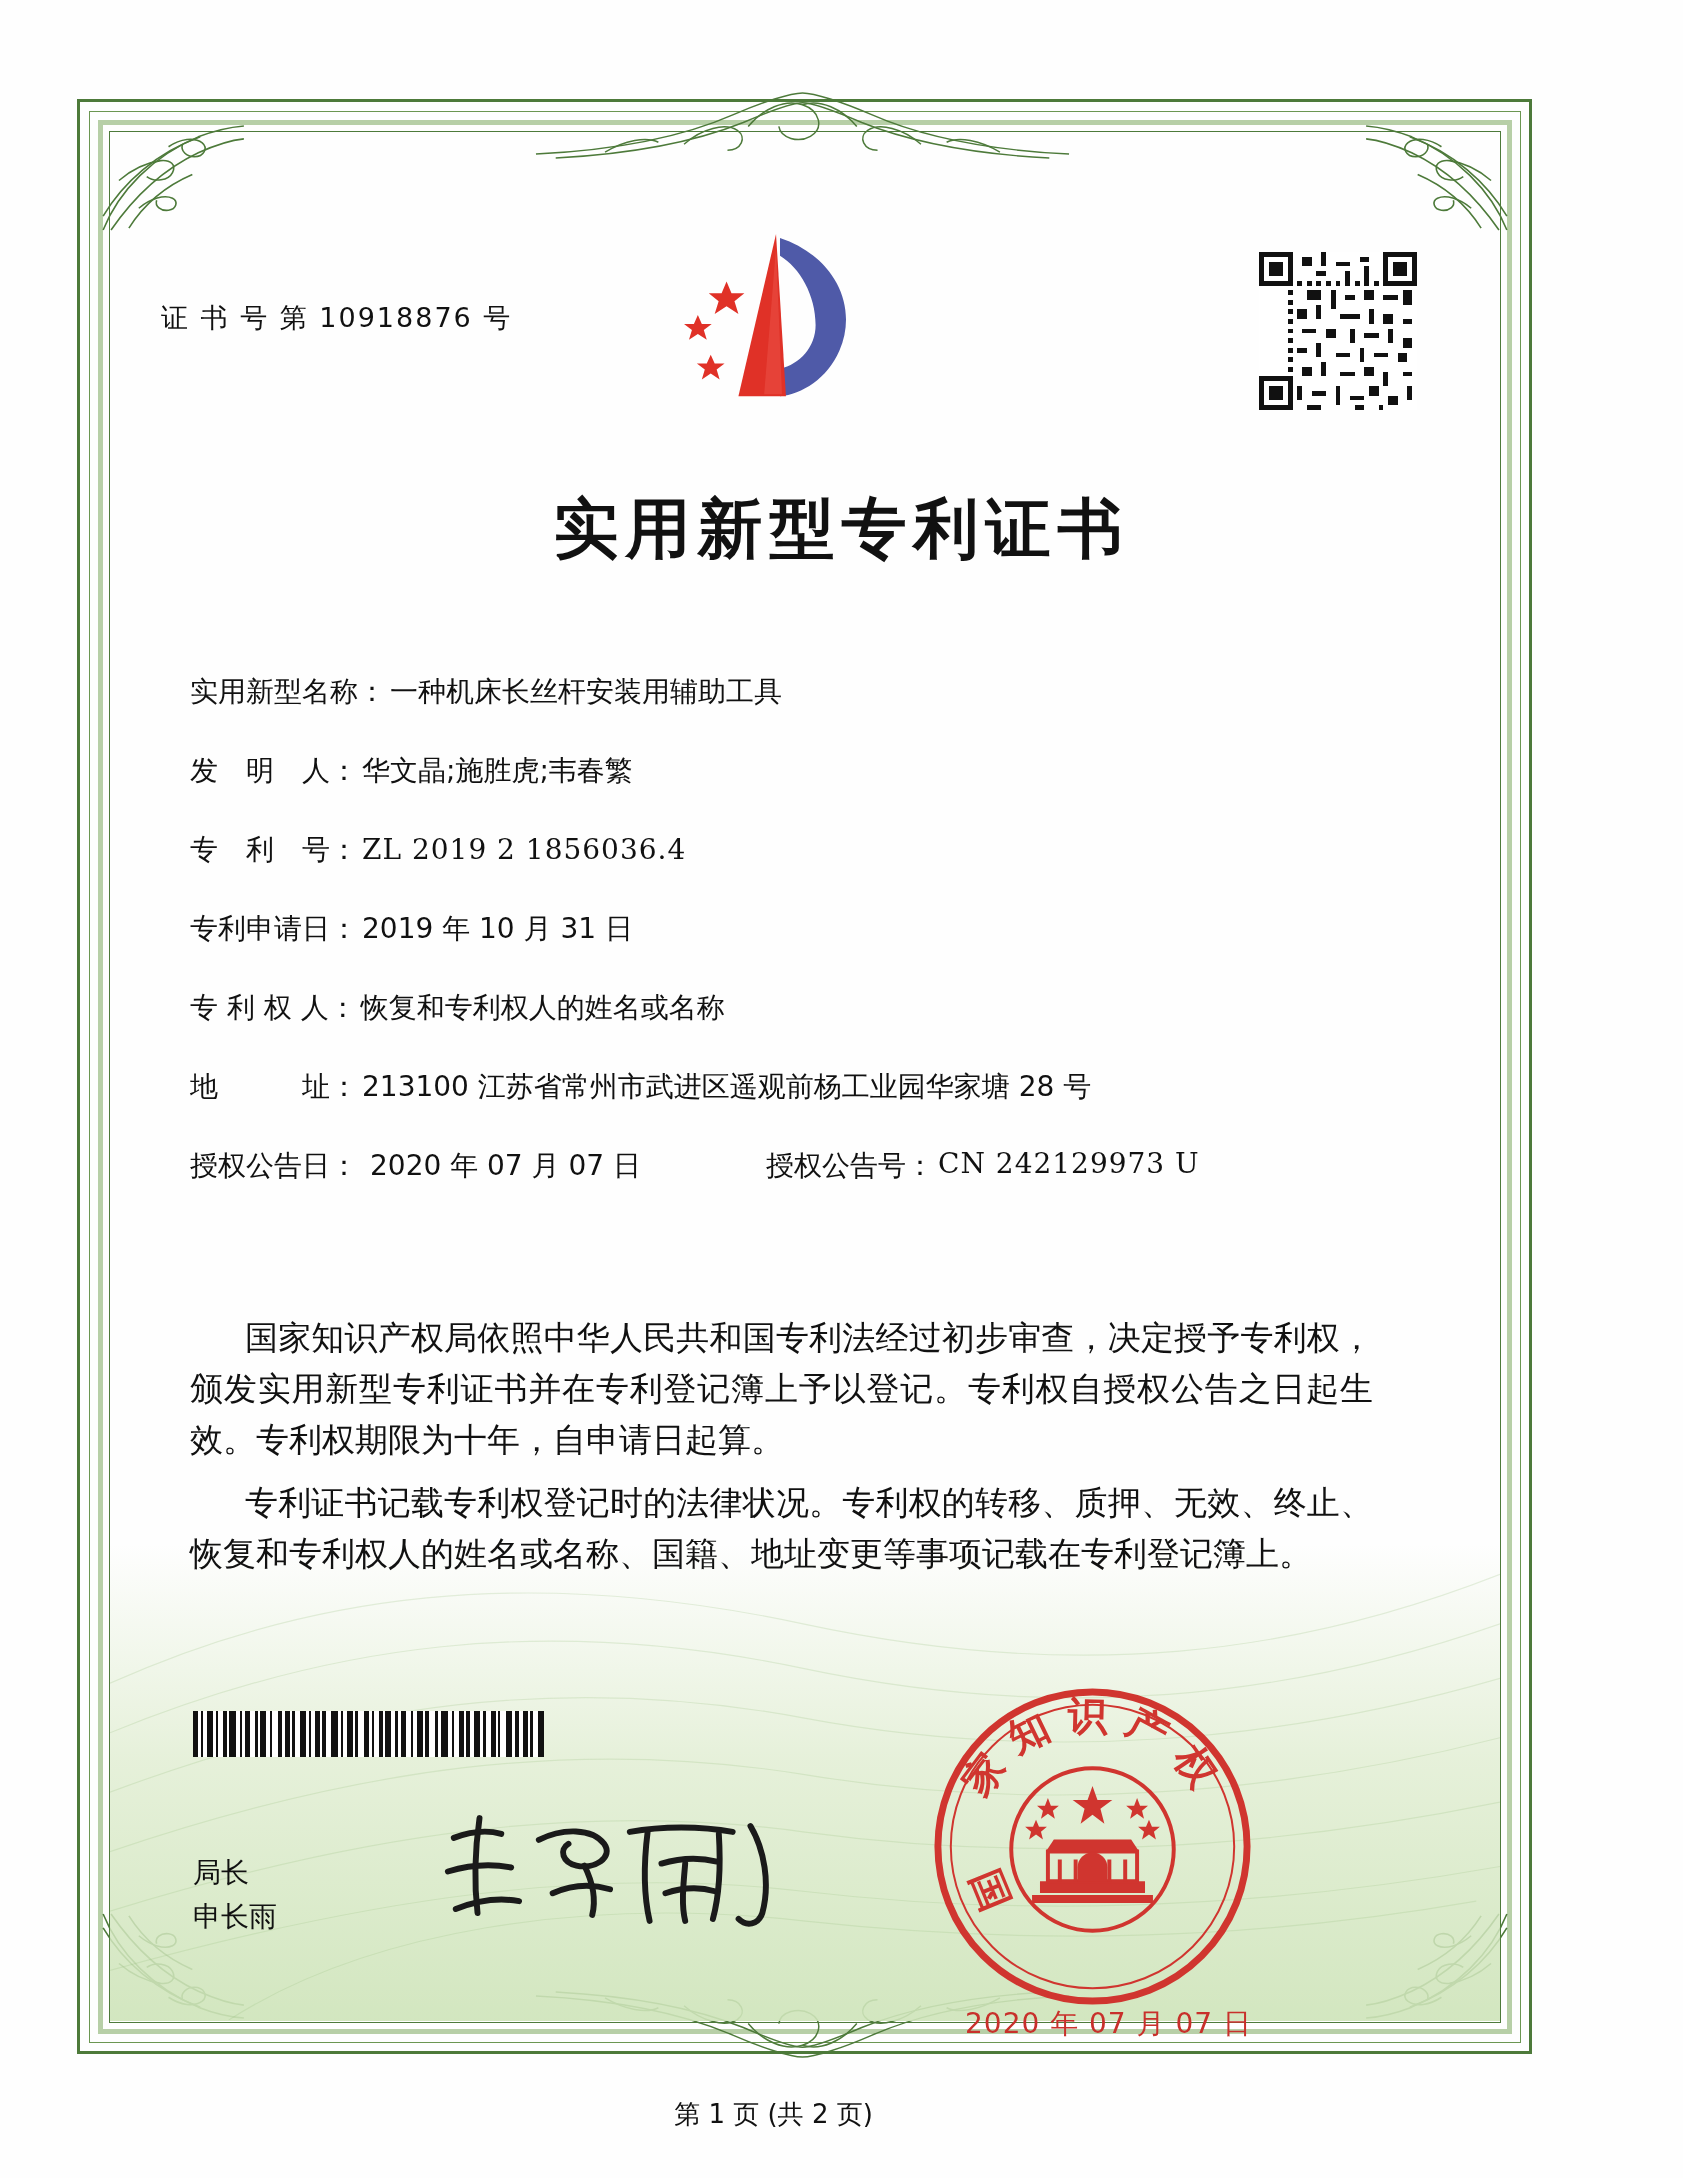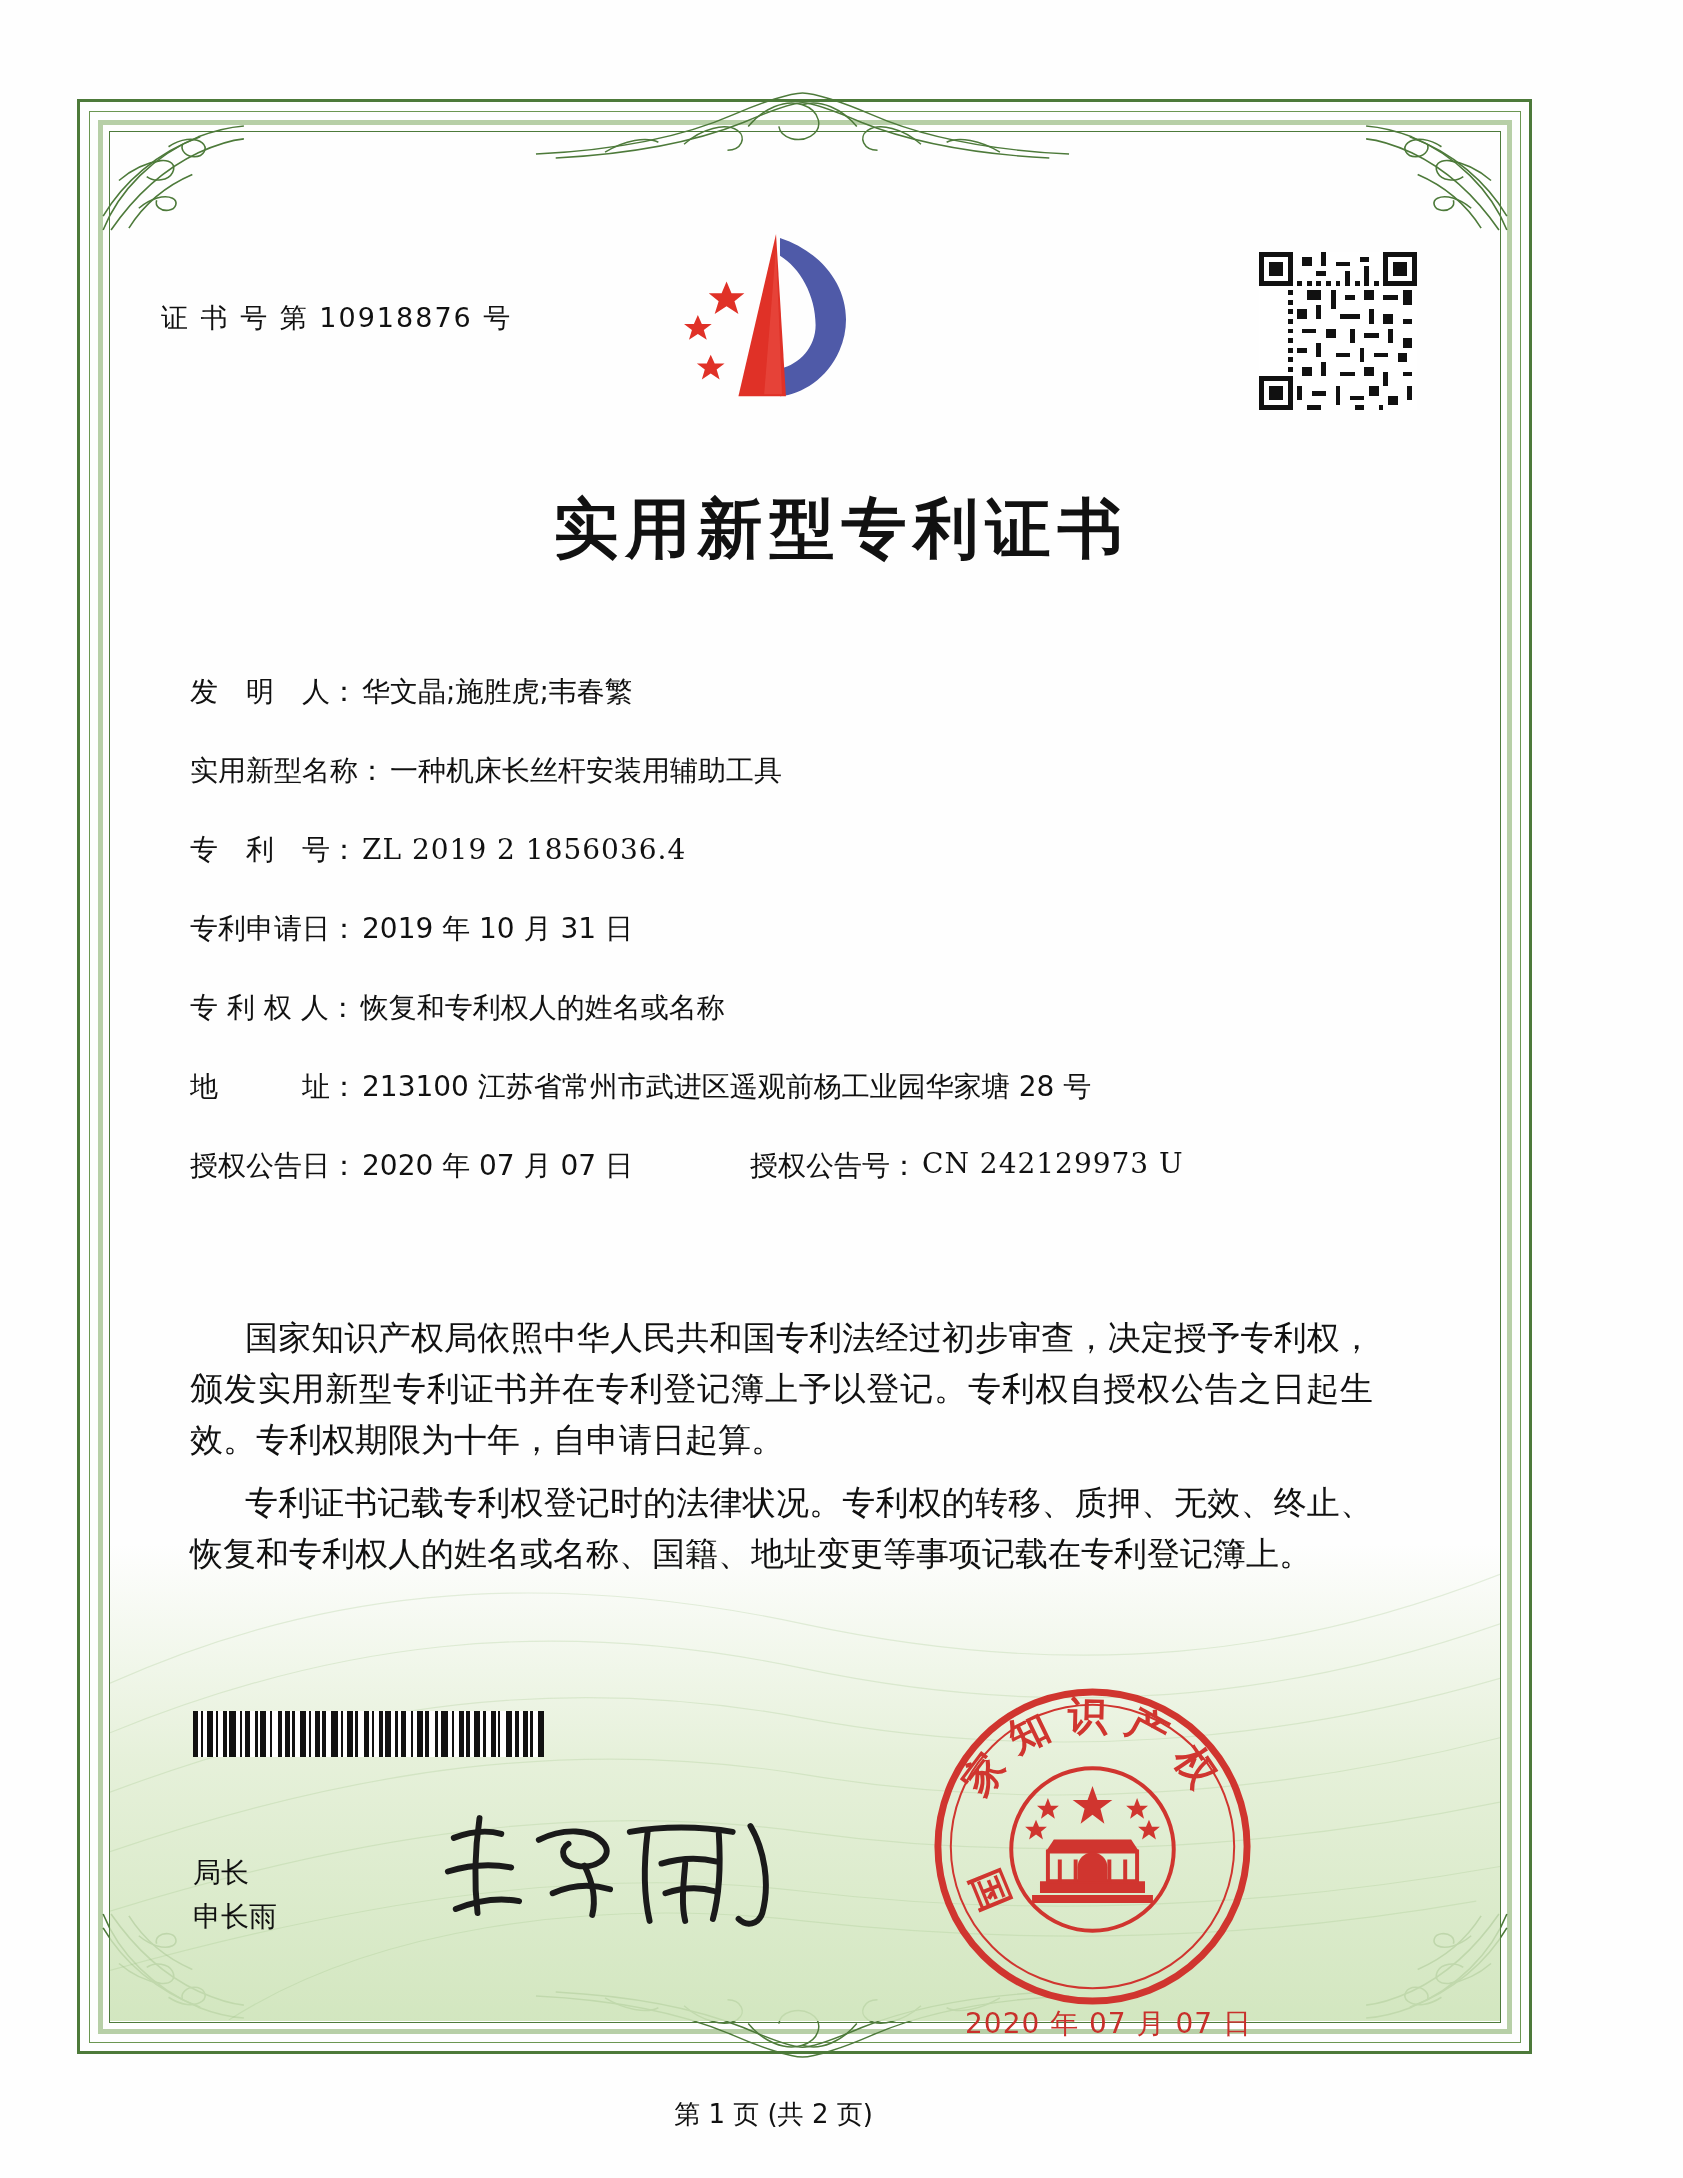"发 明 人：" div.field-row { order: before "实用新型名称：" -> after "实用新型名称：" }
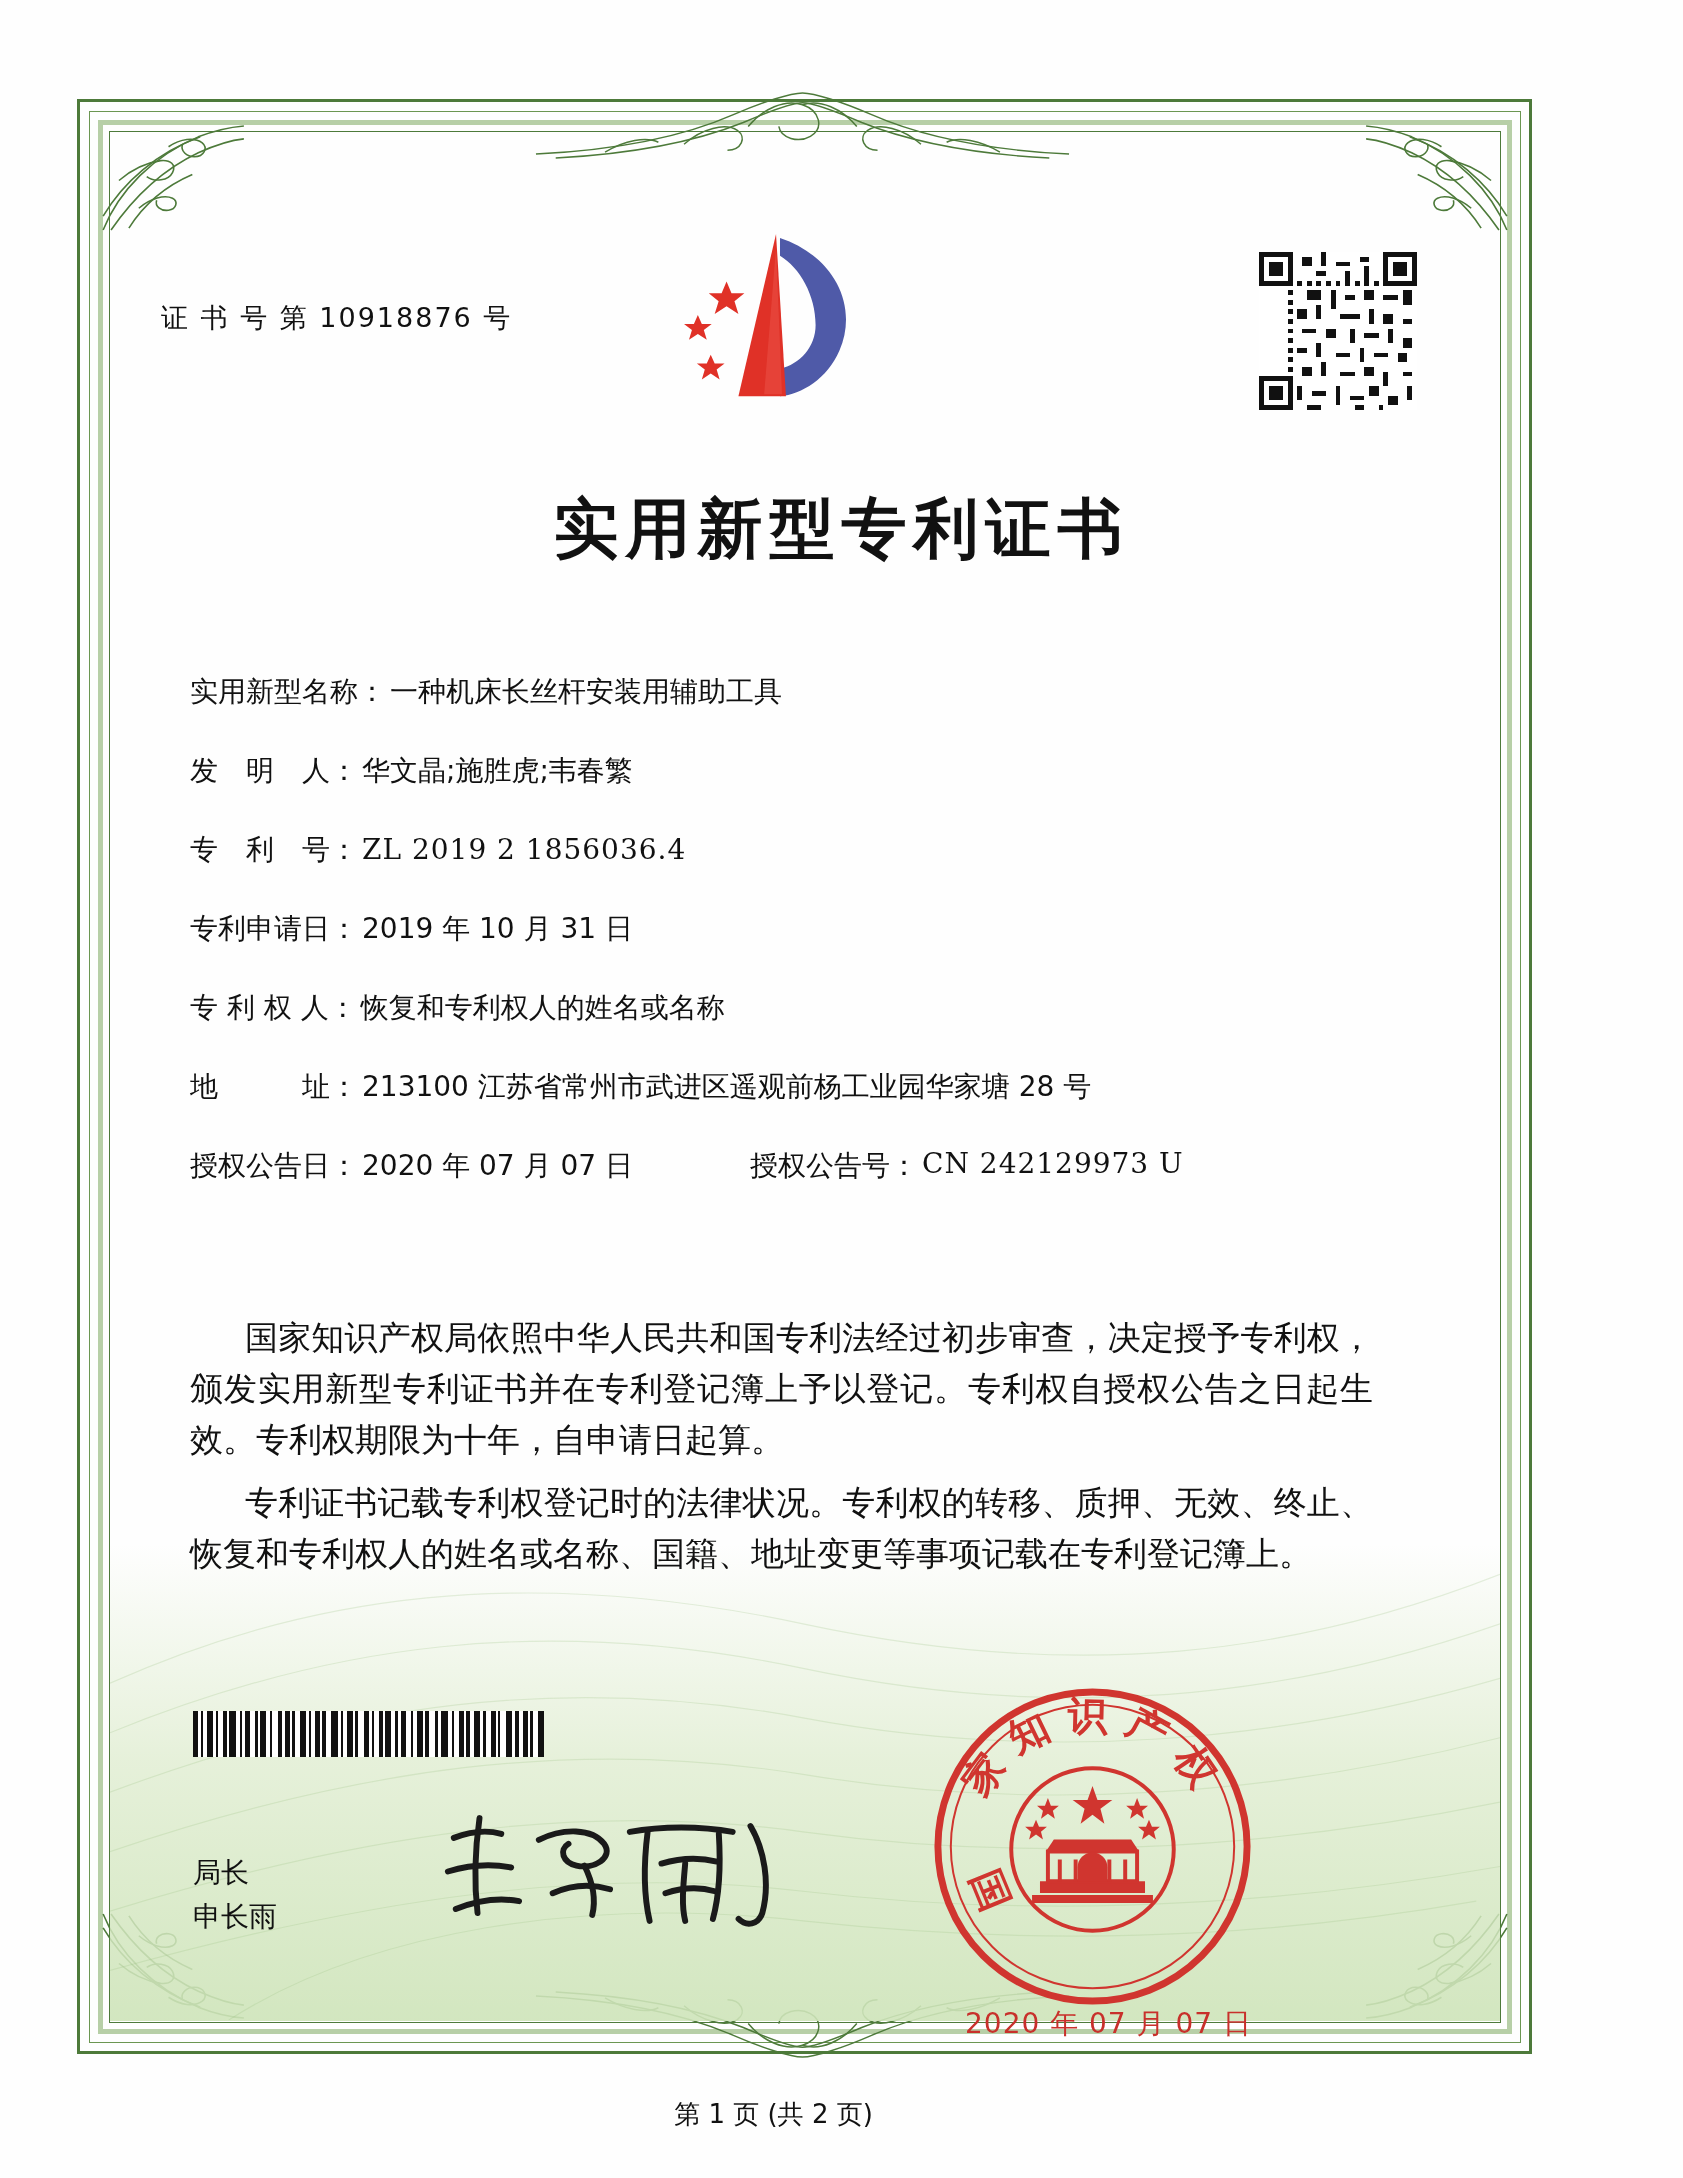"授权公告日：" .row-split { gap: 0 -> 8px }
